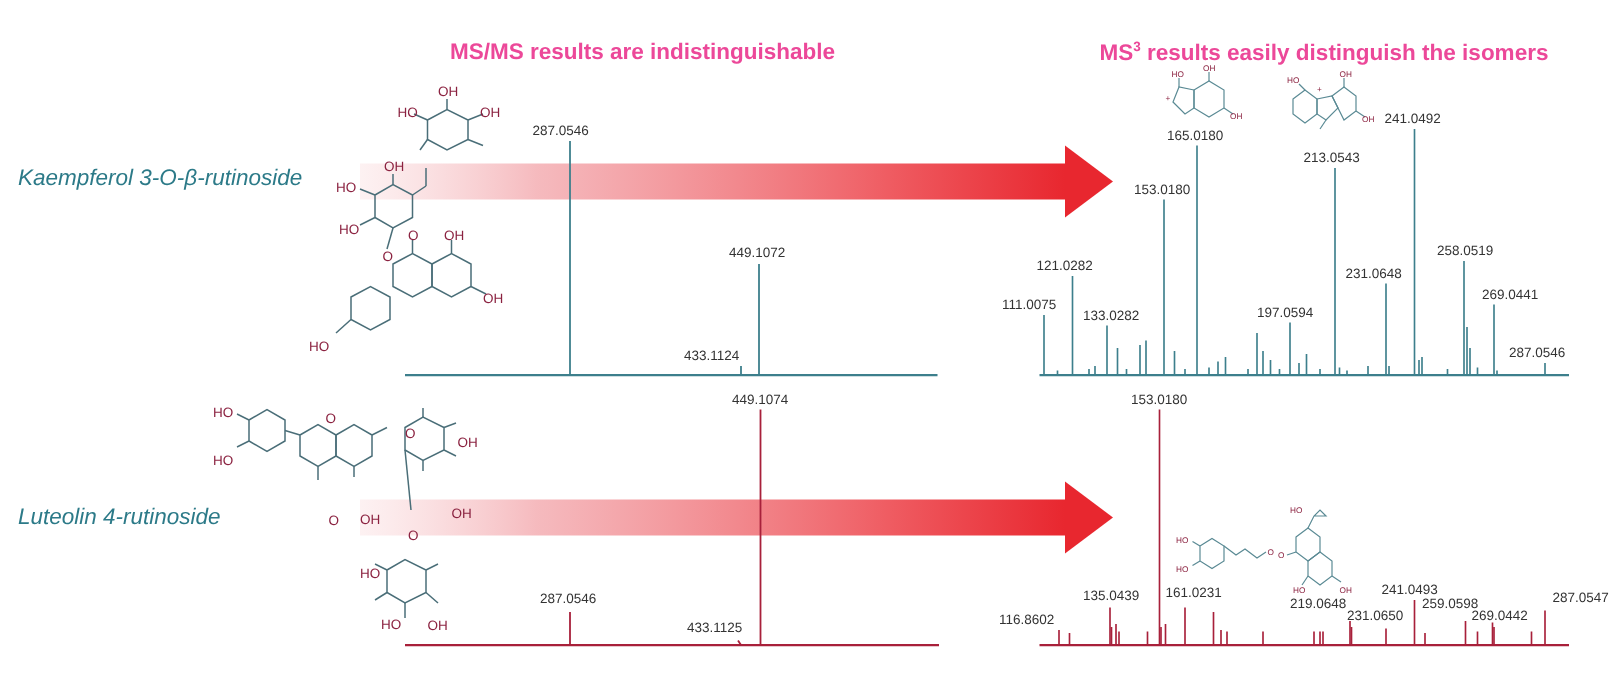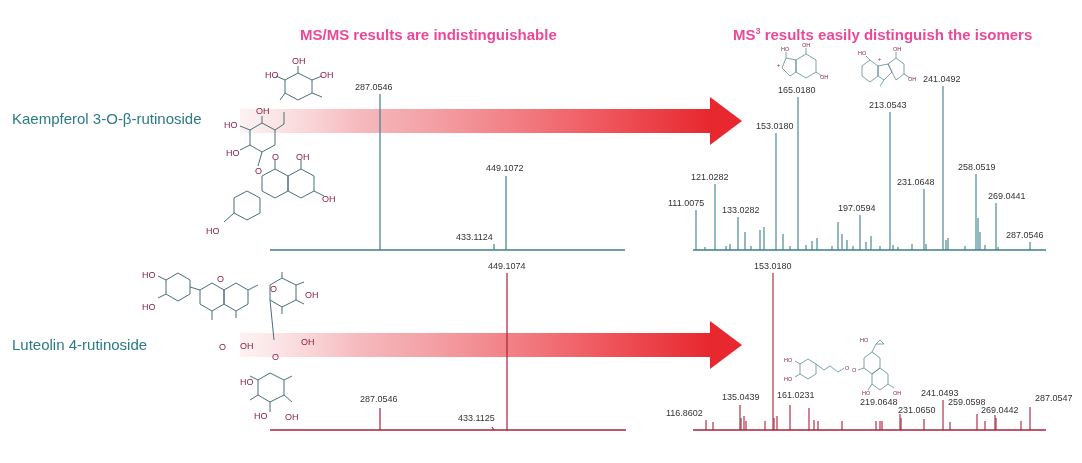"Kaempferol 3-O-β-rutinoside" .compound { font-style: none -> italic }
